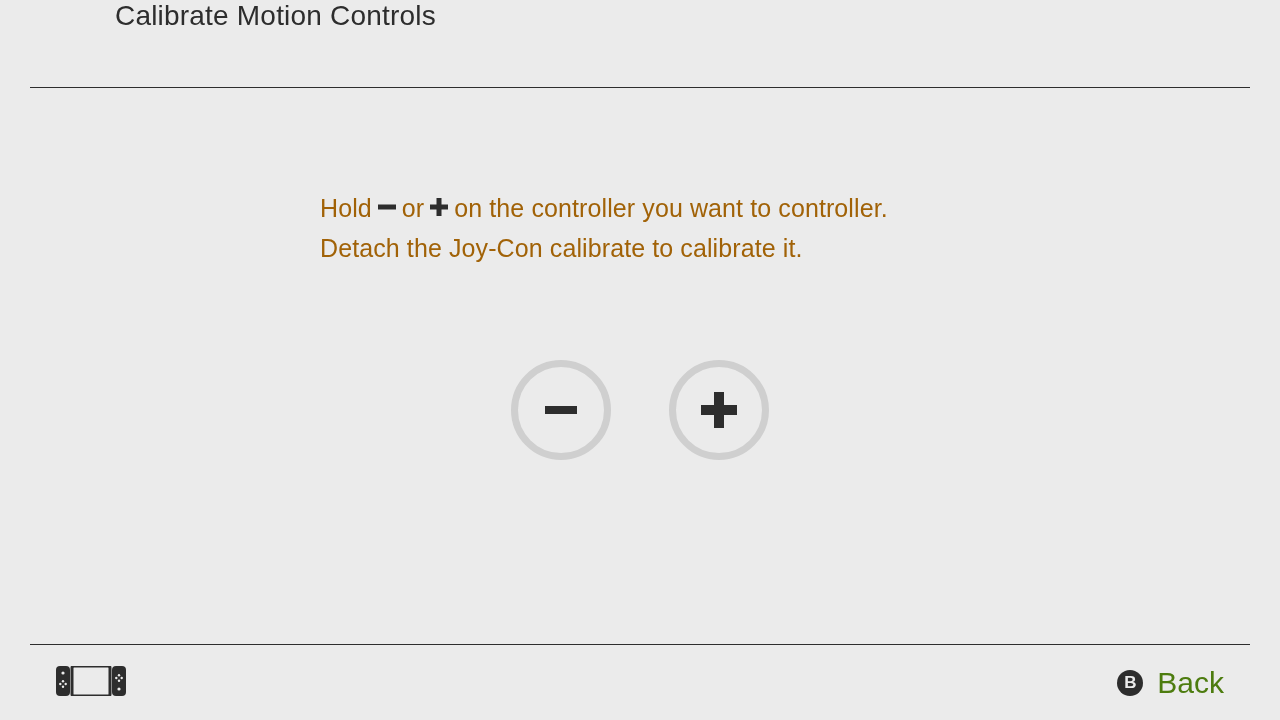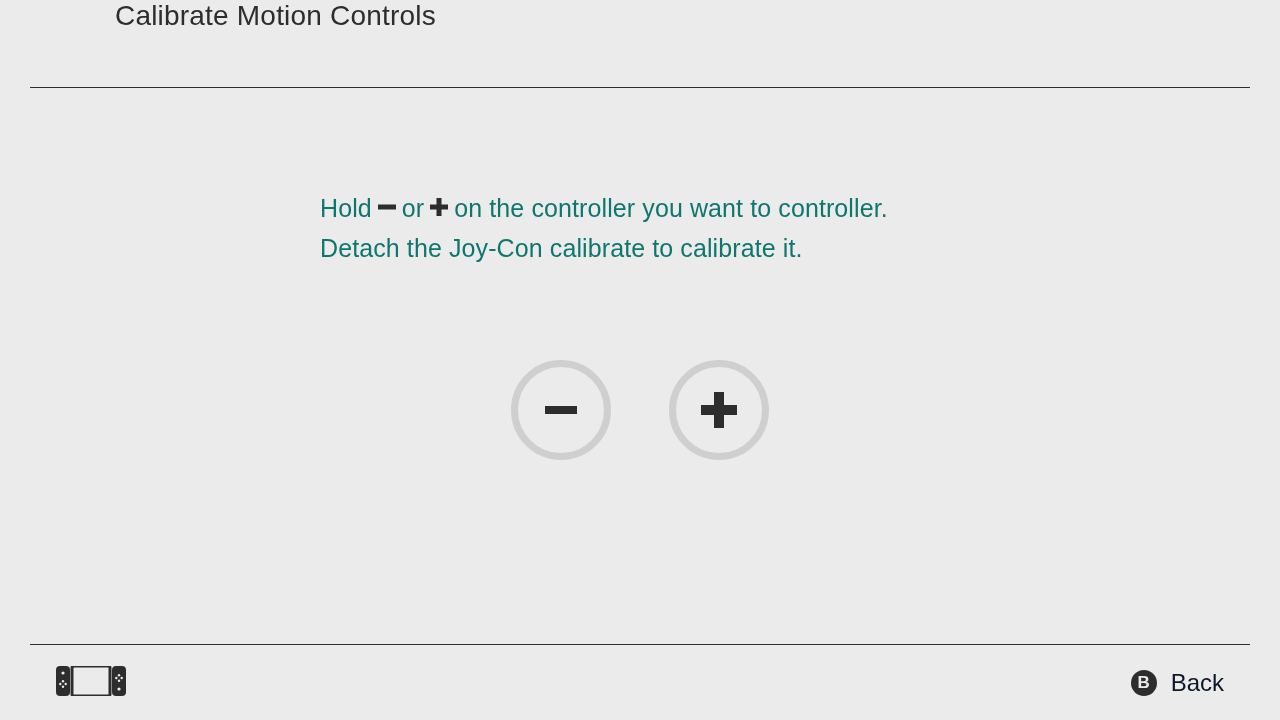"Hold" .instr { color: #0f766e -> #a16207 }
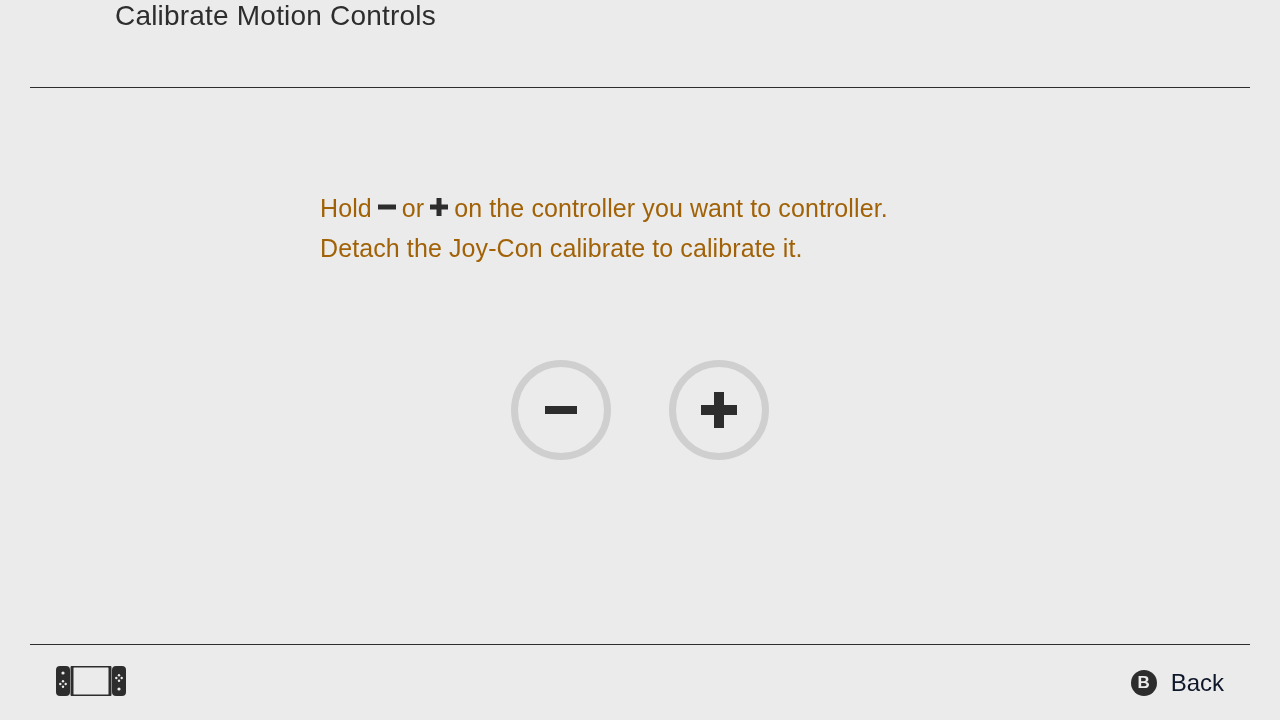"Back" .footer-back-label { color: #0f172a -> #4d7c0f; font-size: 24px -> 30px }
